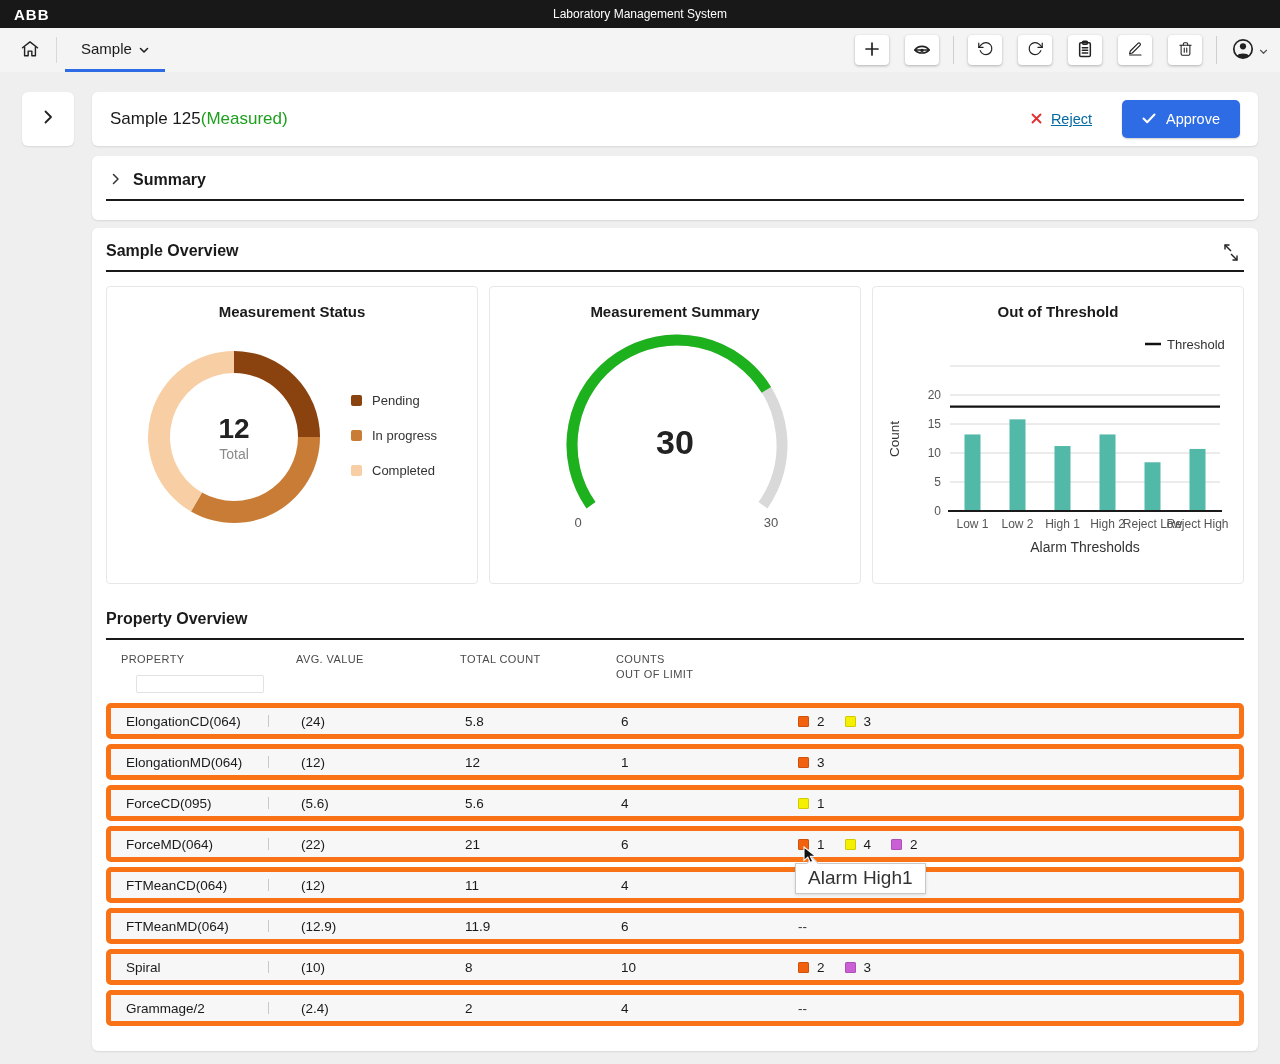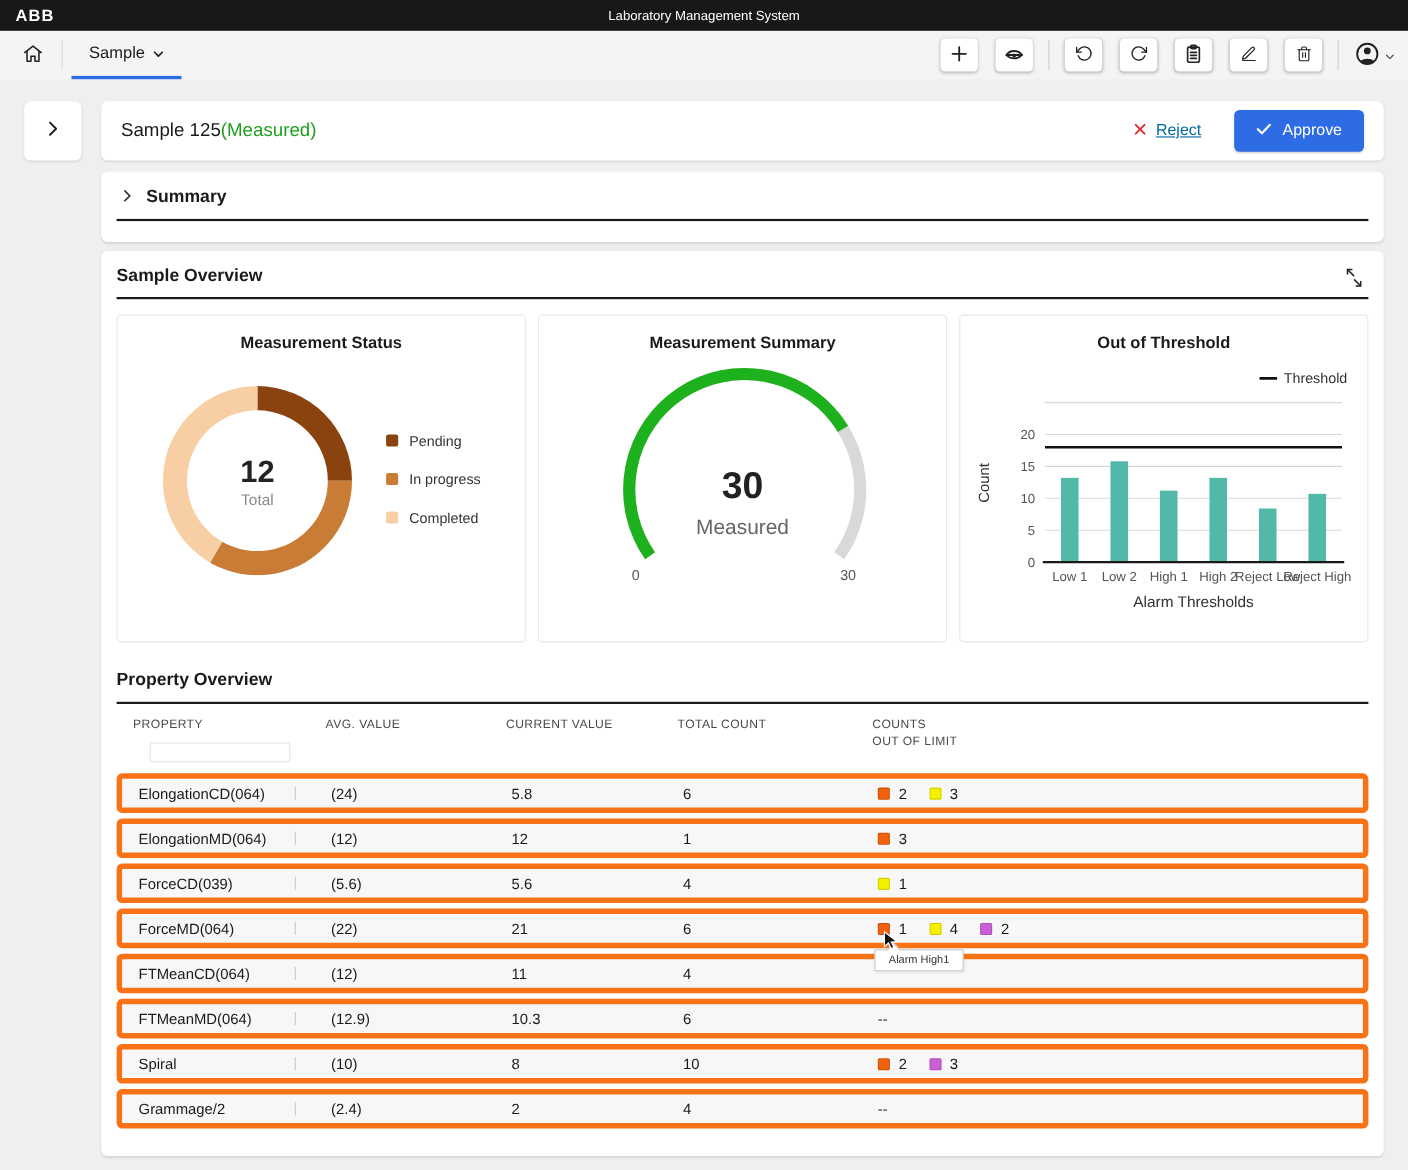"Measured" div.gauge-label { html: <div>Measured</div> -> none }
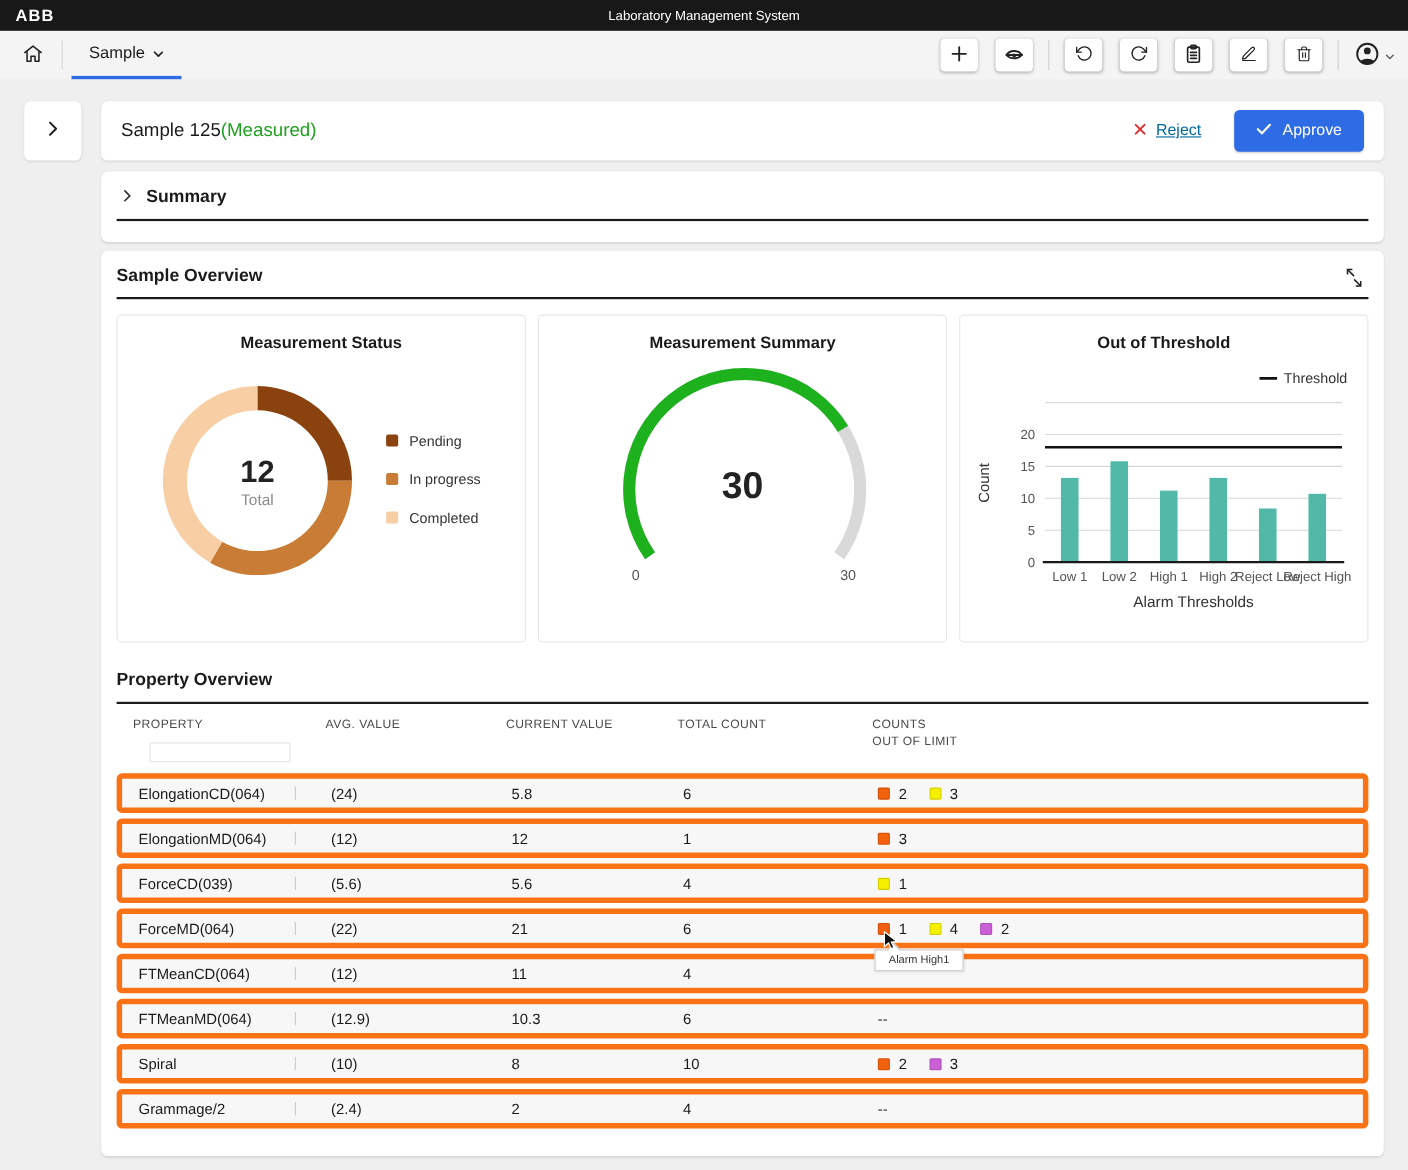"CURRENT VALUE" div.th { html: <div>CURRENT VALUE</div> -> none }
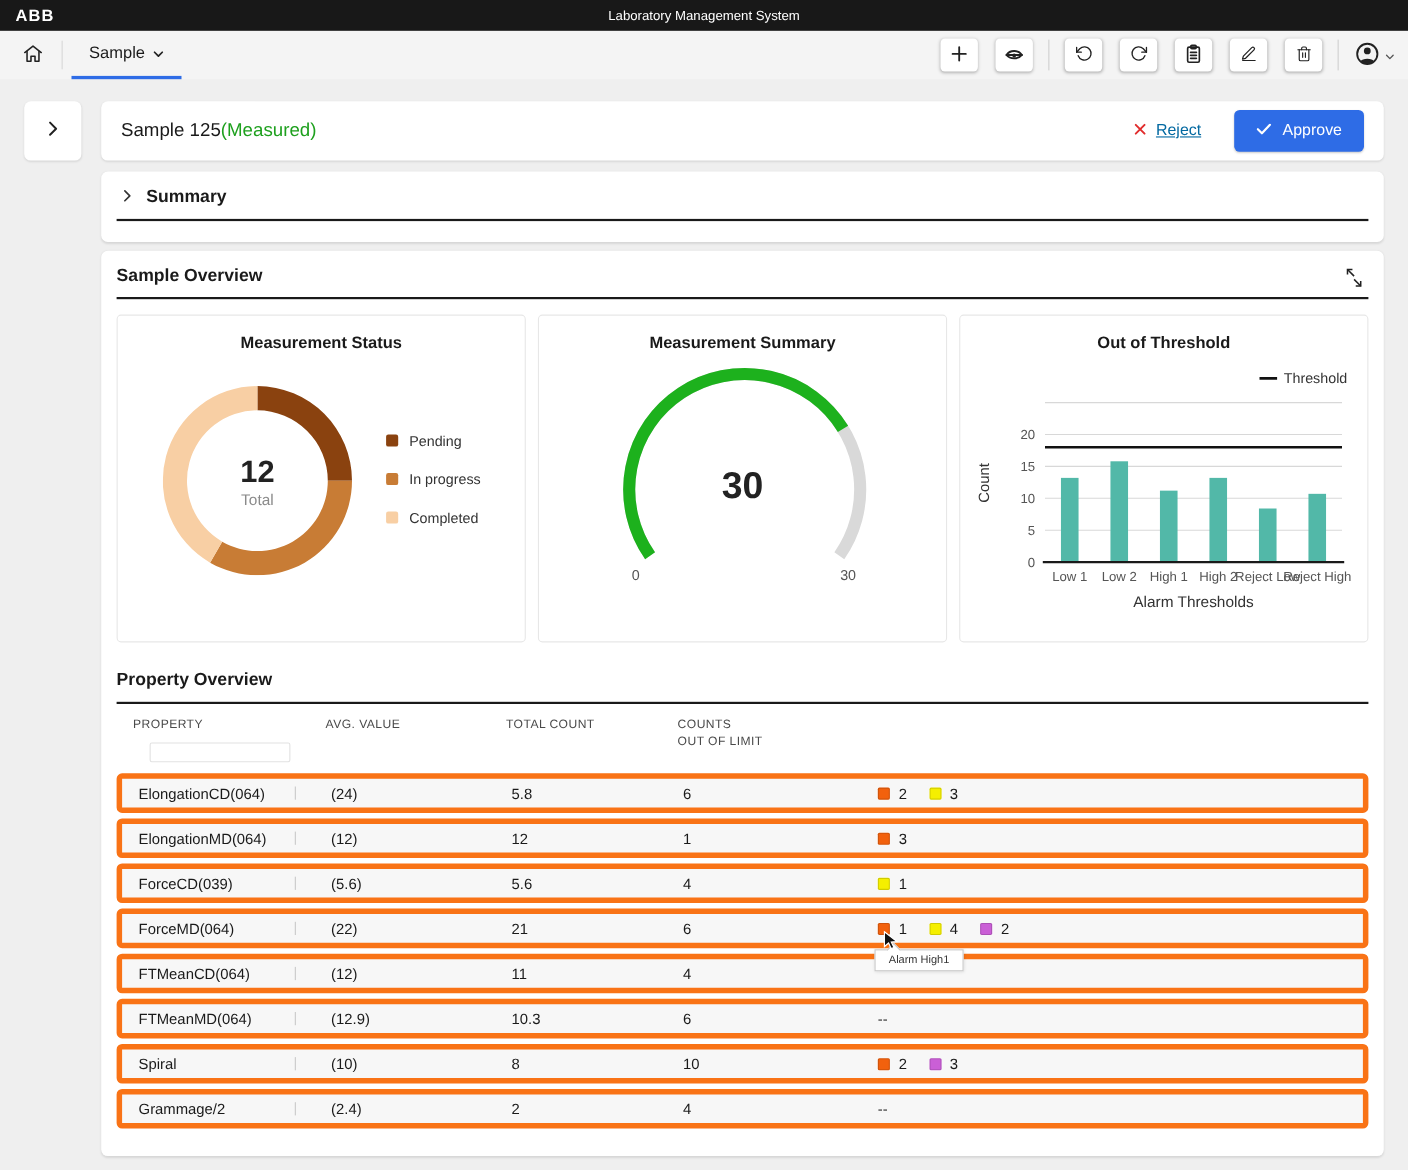"ForceCD(039)" div.cell-property { text: 039 -> 095 }
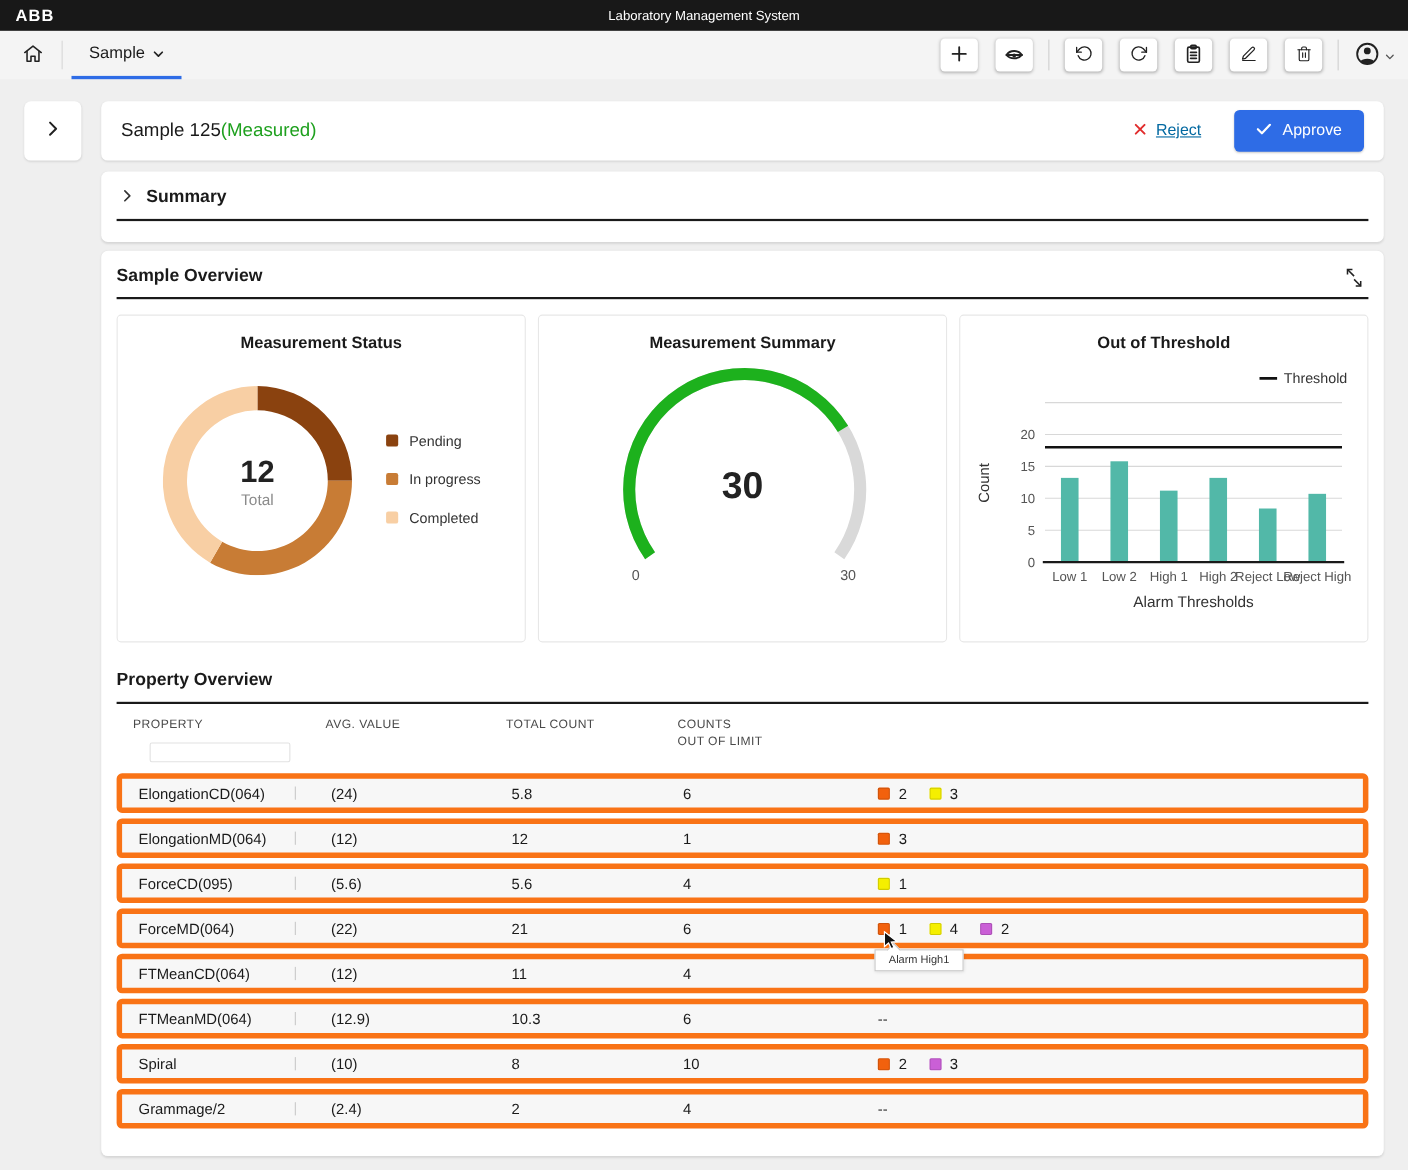"Alarm High1" .tooltip { font-size: 10px -> 19px }
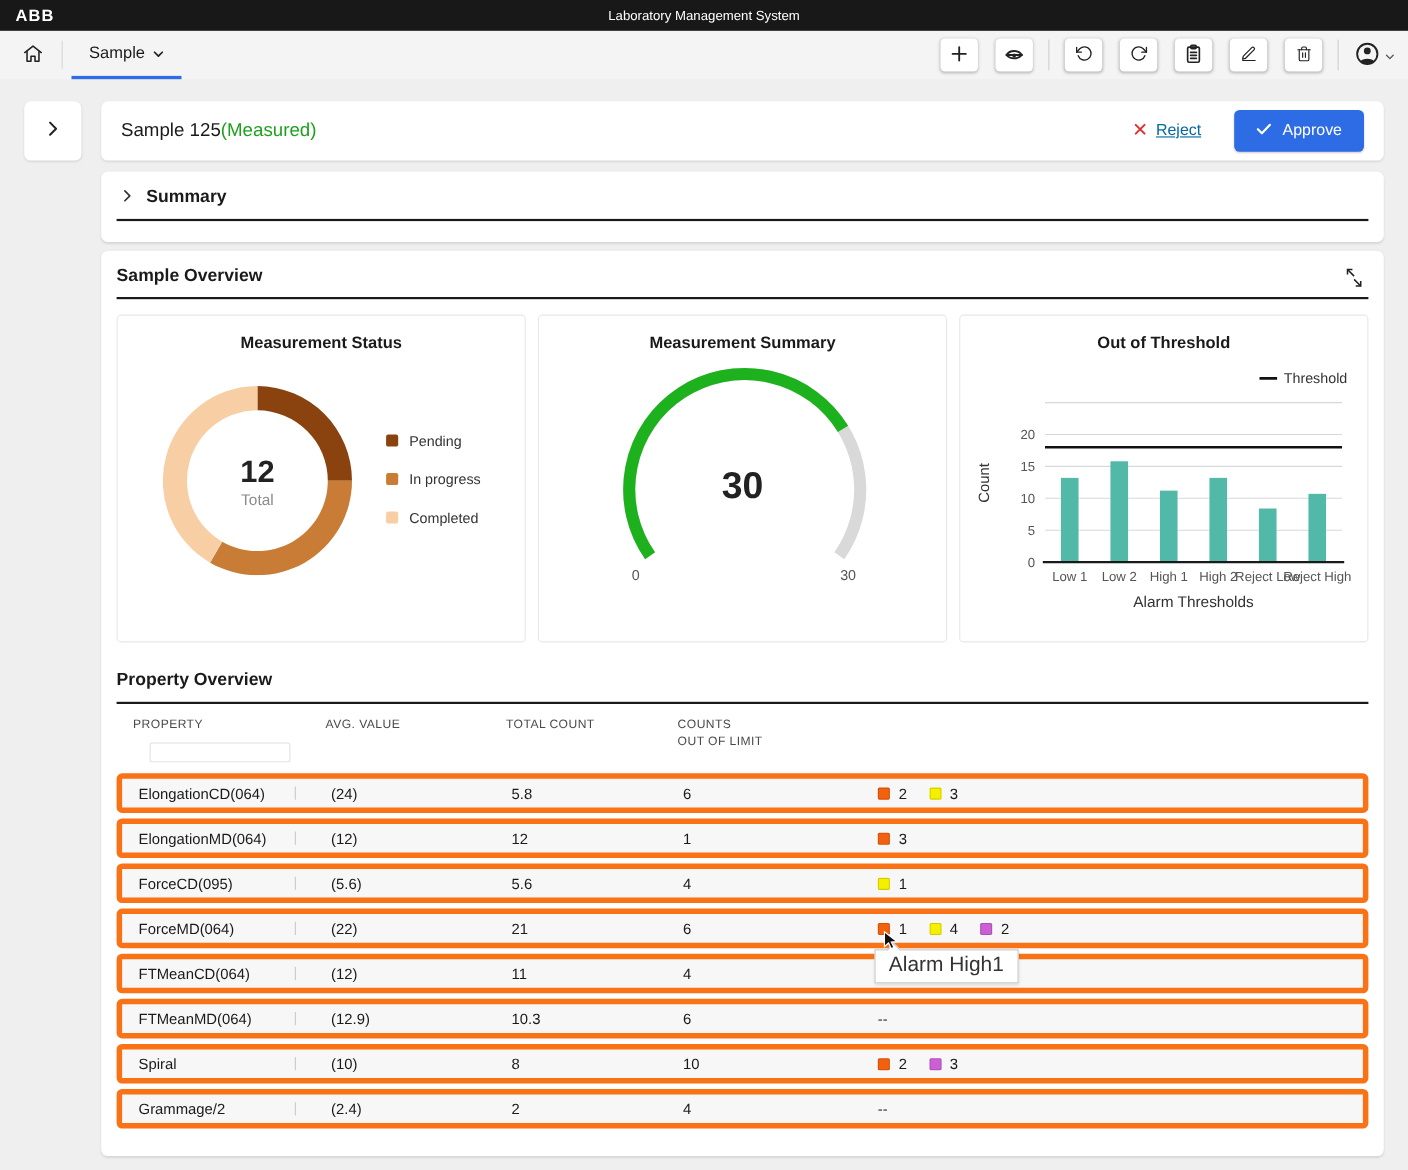"10.3" div.cell { text: 10.3 -> 11.9 }
